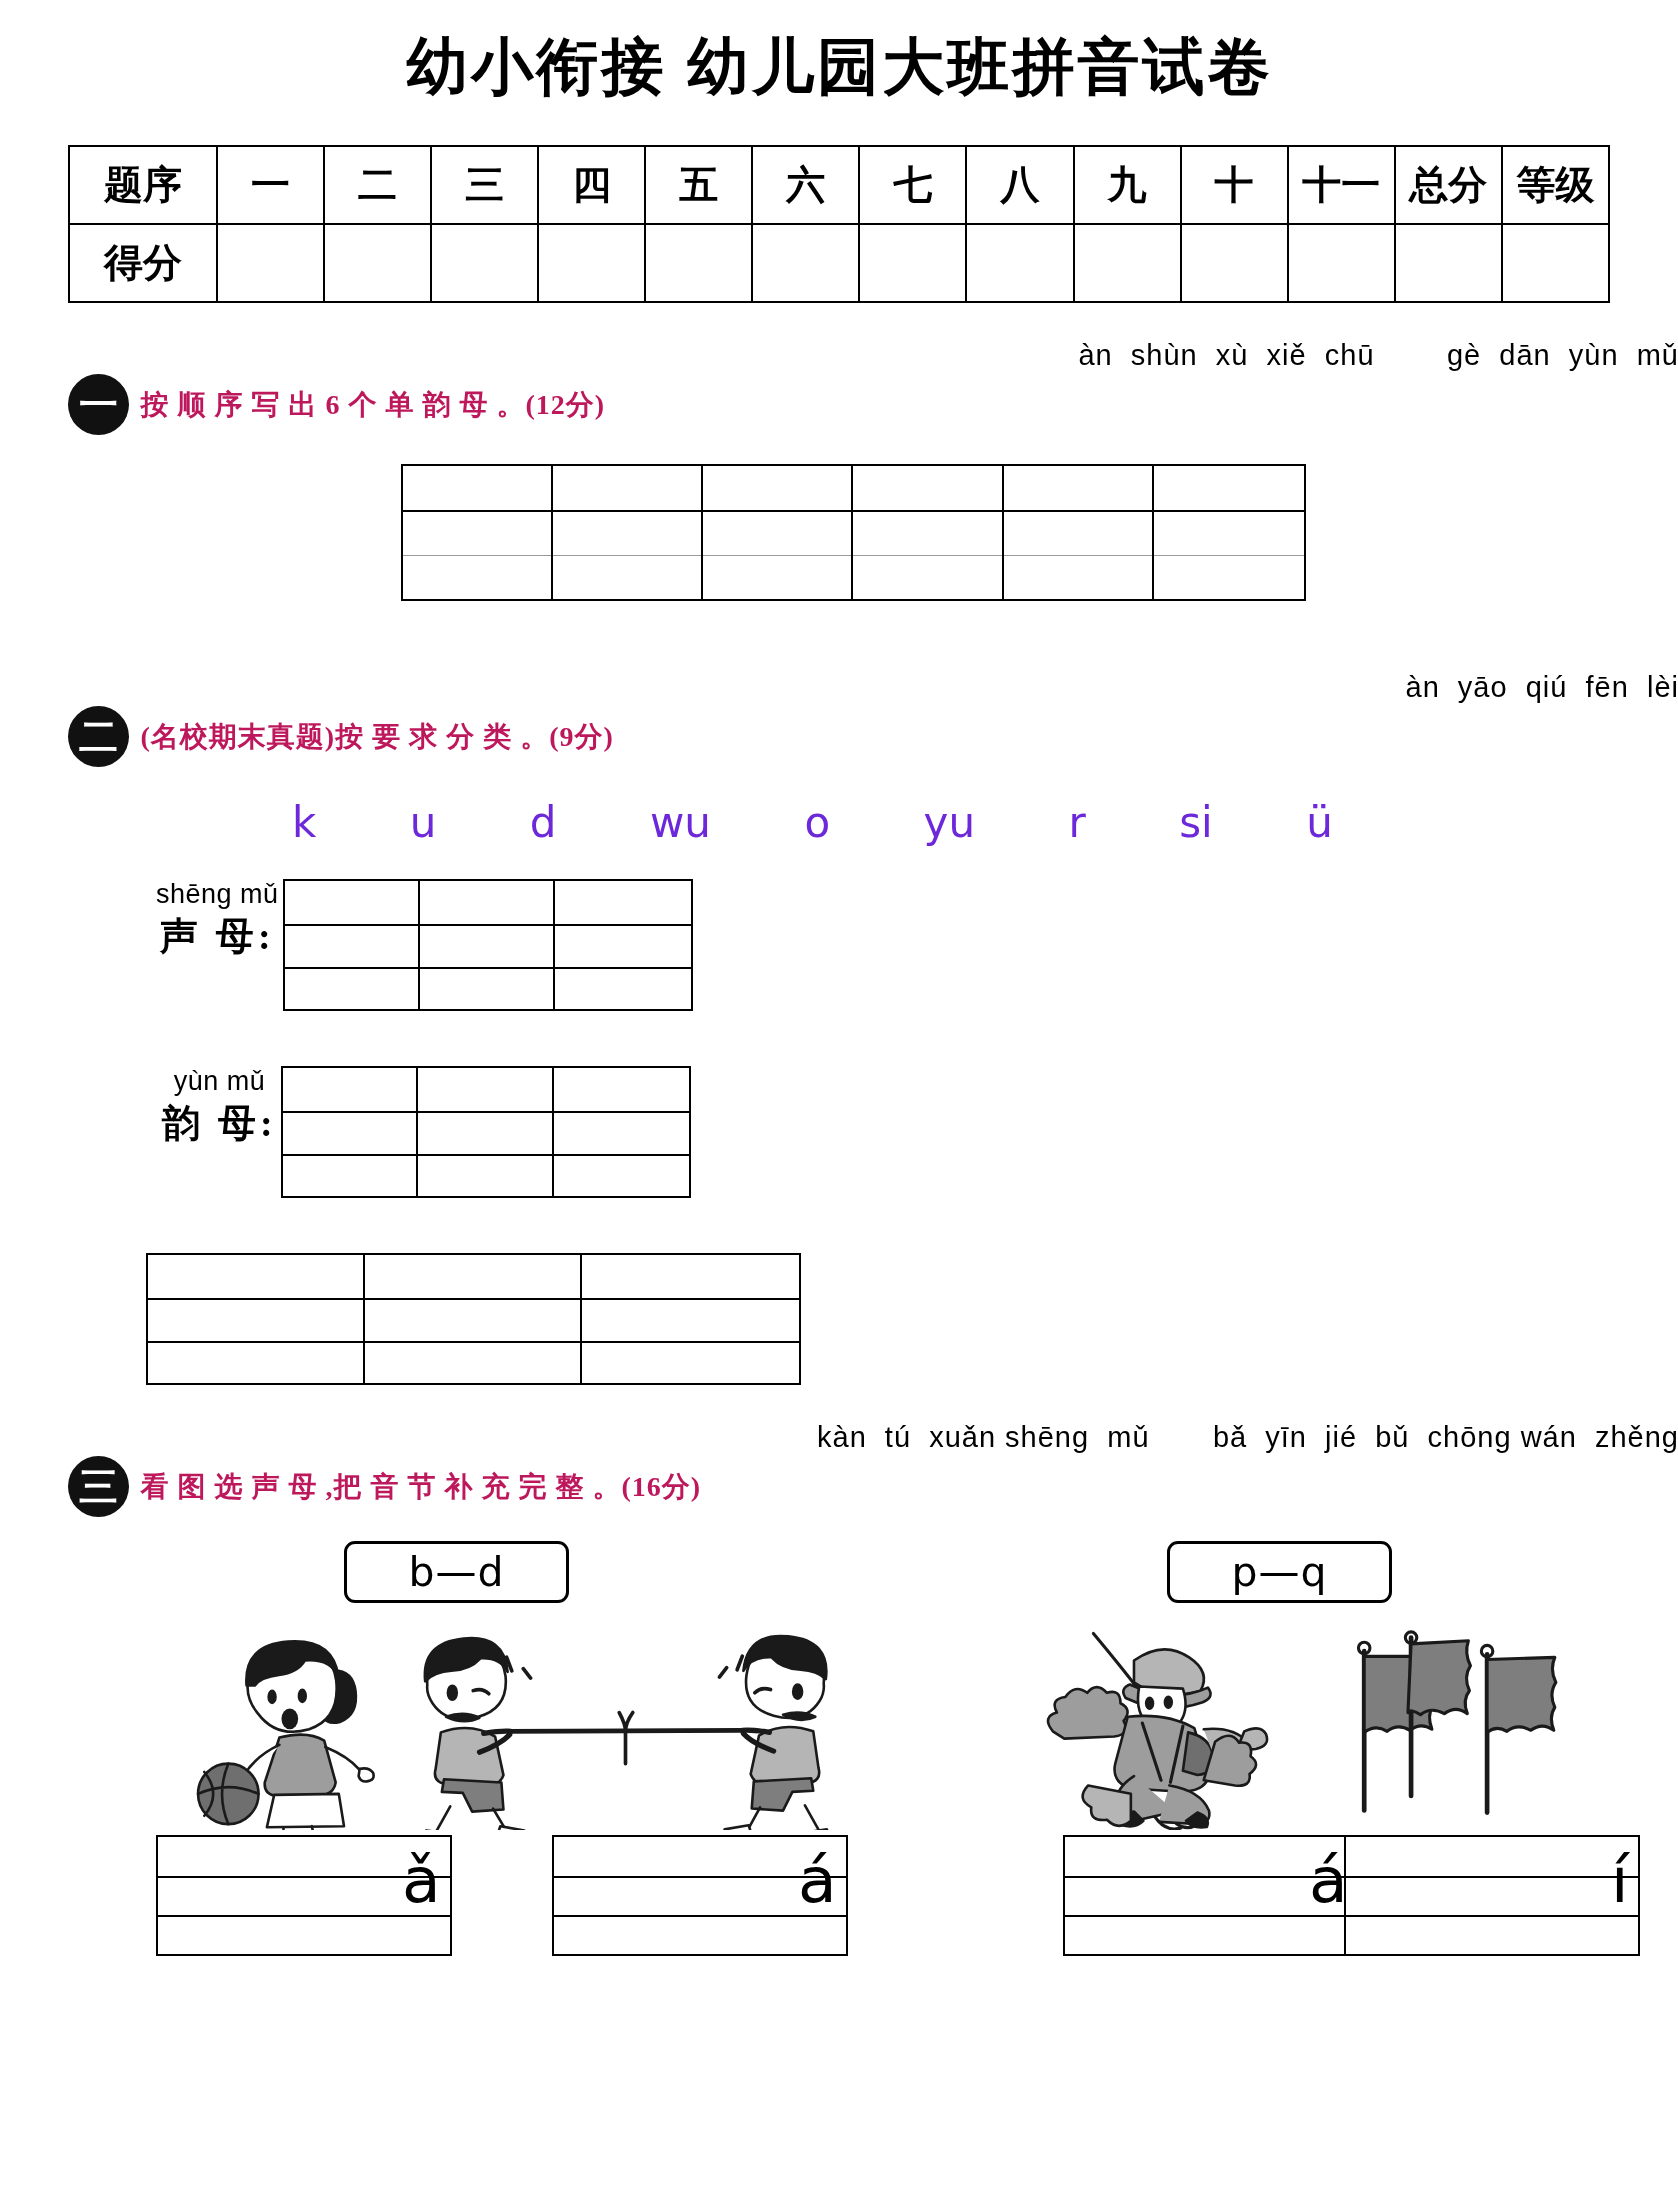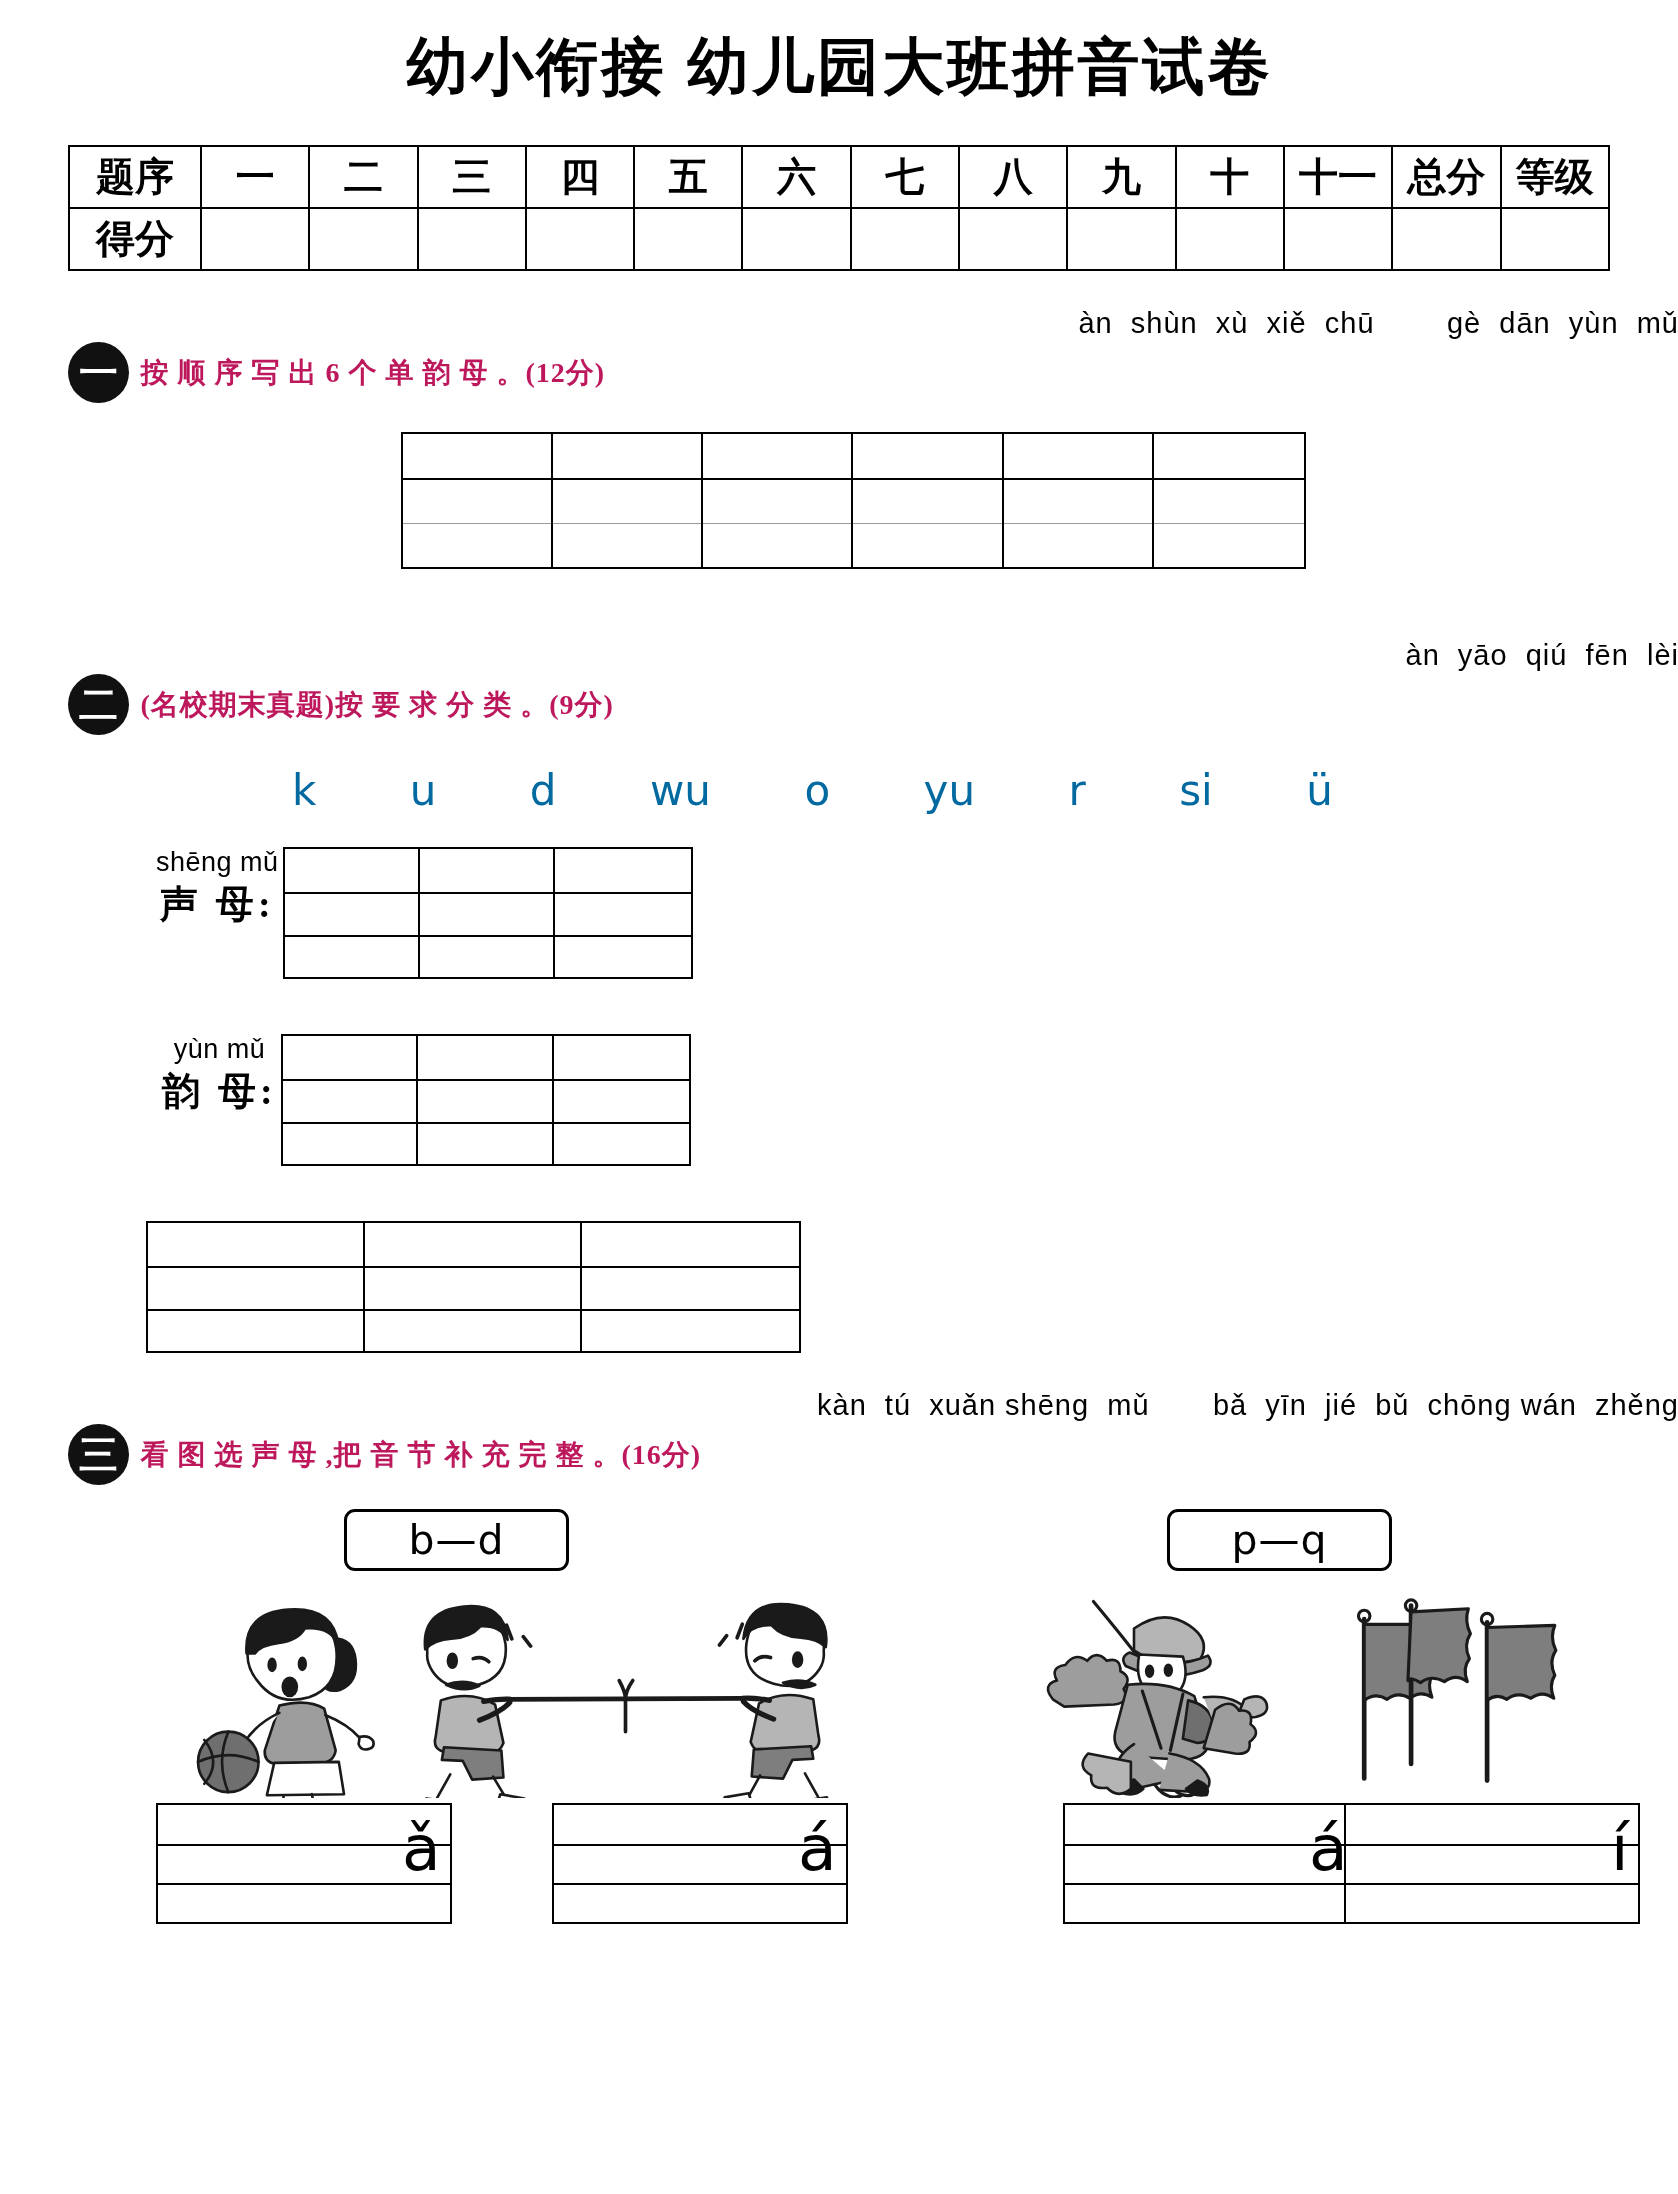"题序" table.score-table td { padding: 0 -> 8px }
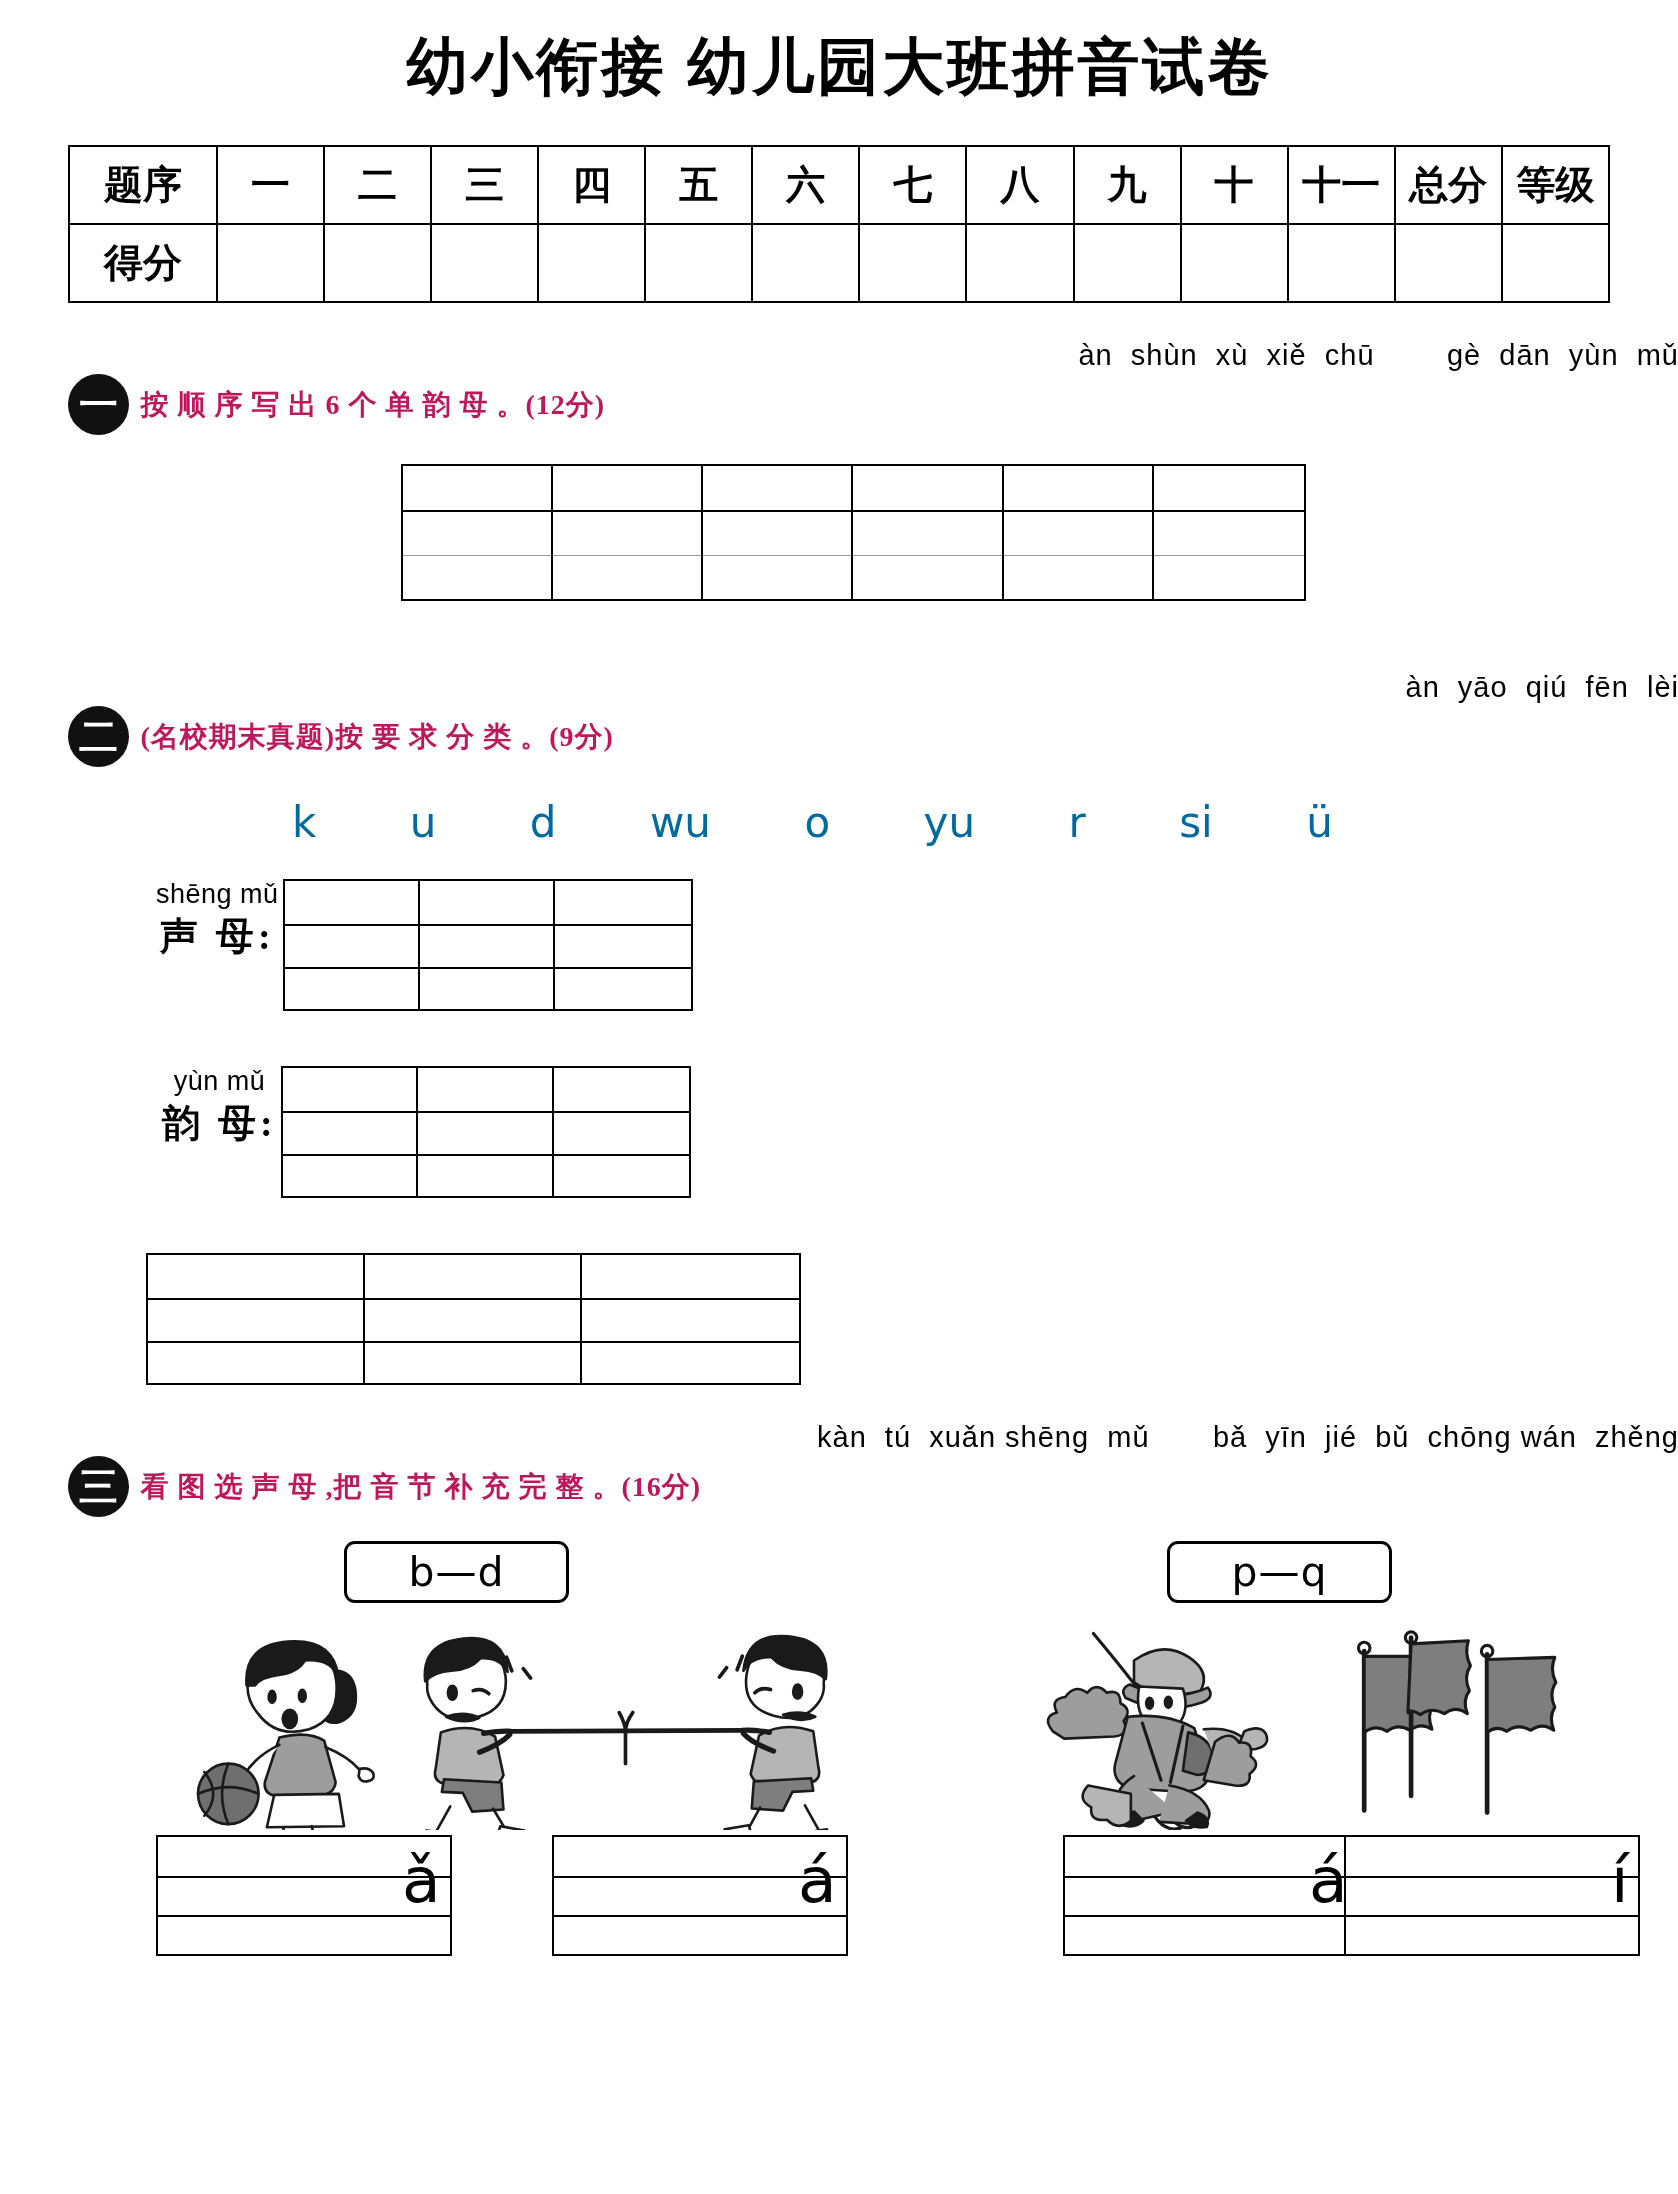"k u d wu o" div { color: #0369a1 -> #6d28d9 }
